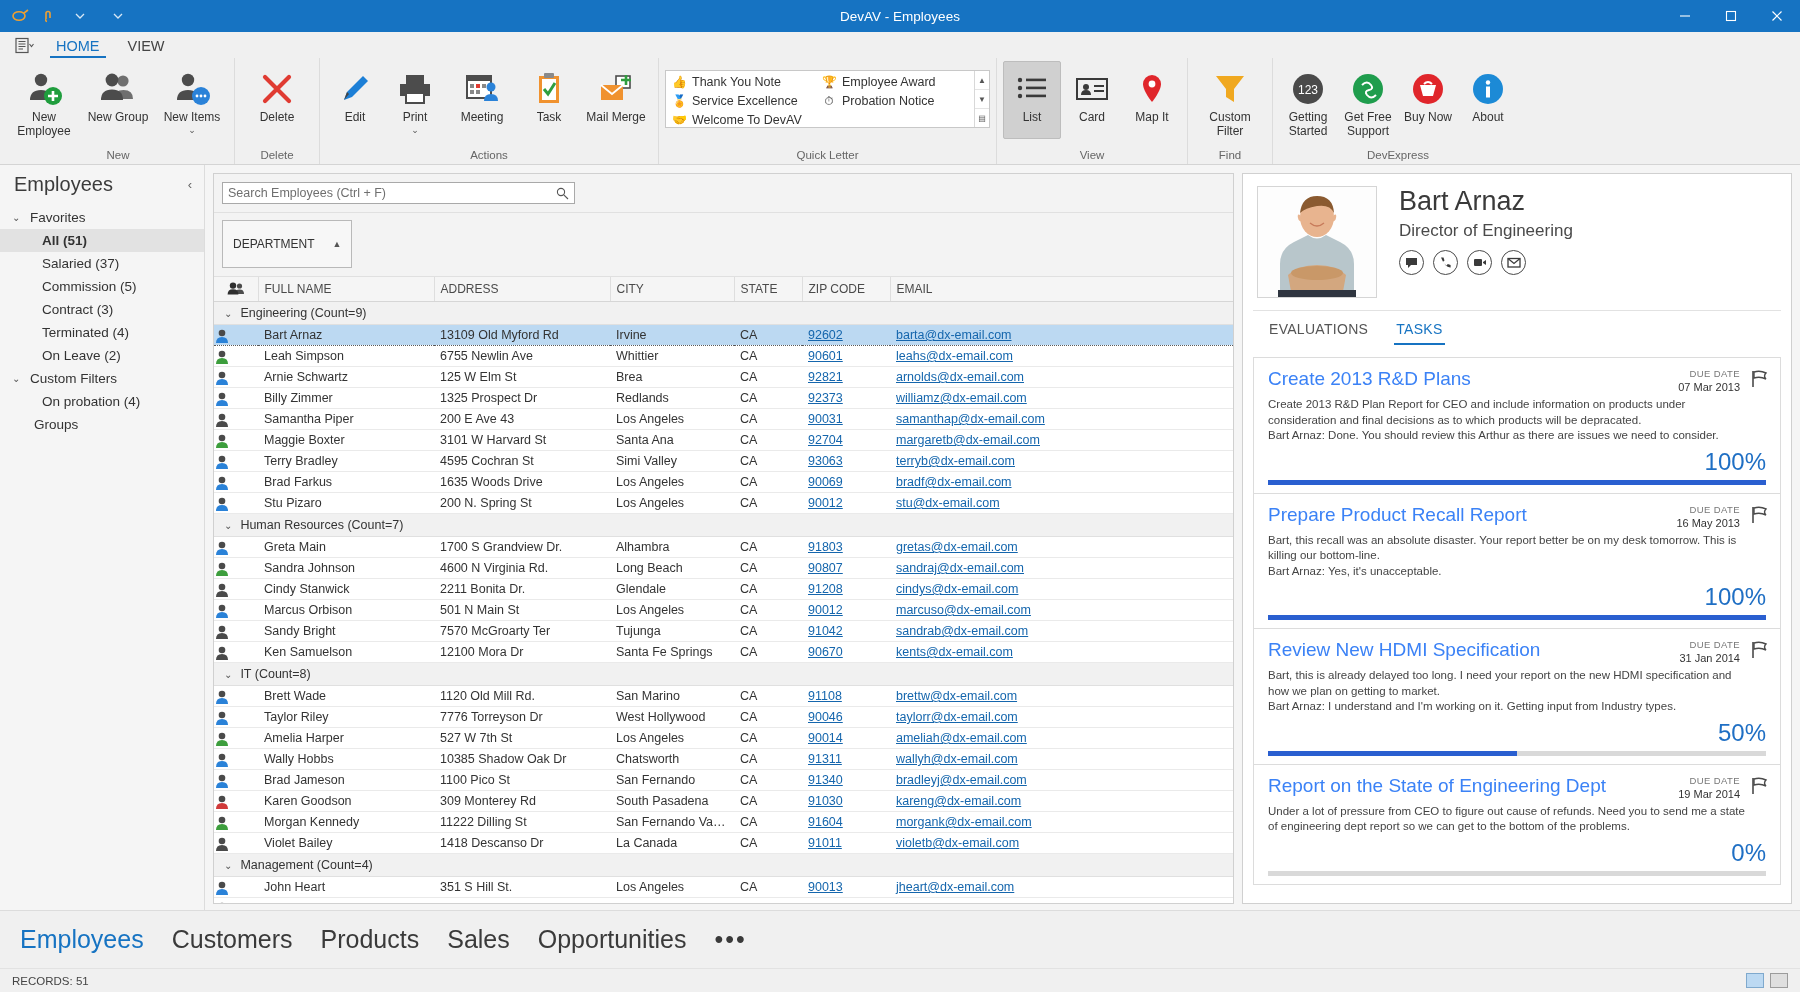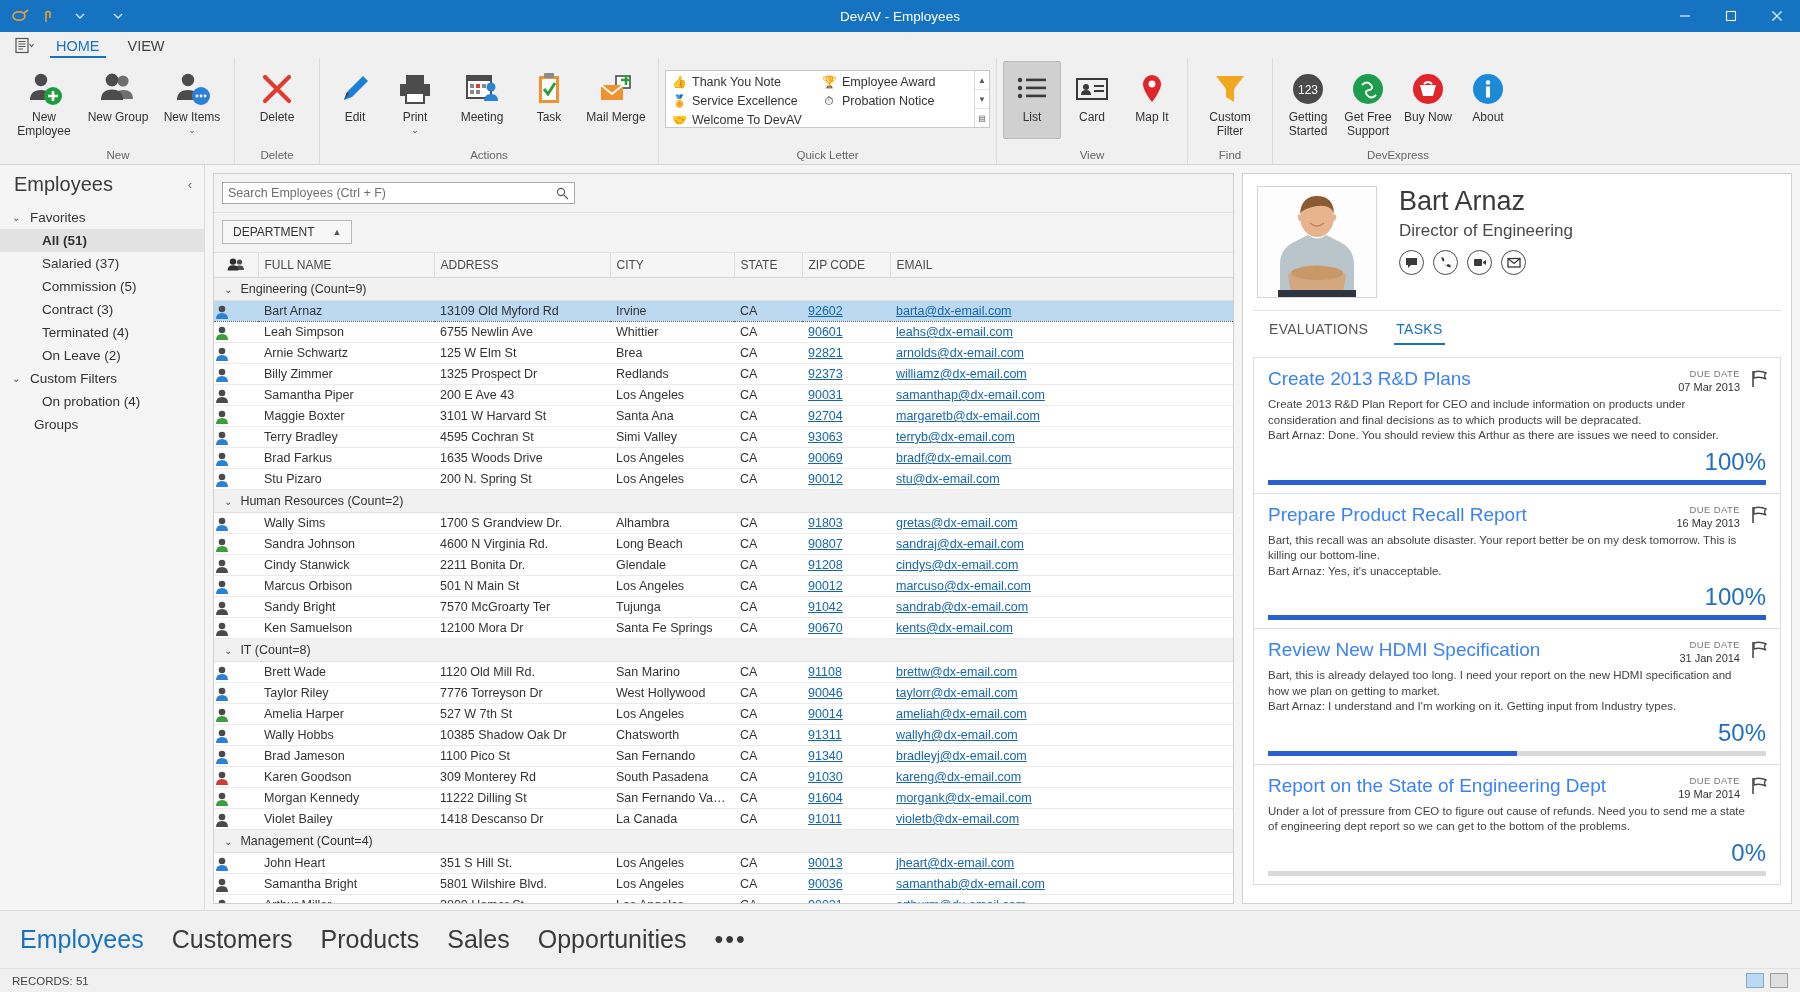"DEPARTMENT" .gchip { padding: 4px 10px -> 16px 10px }
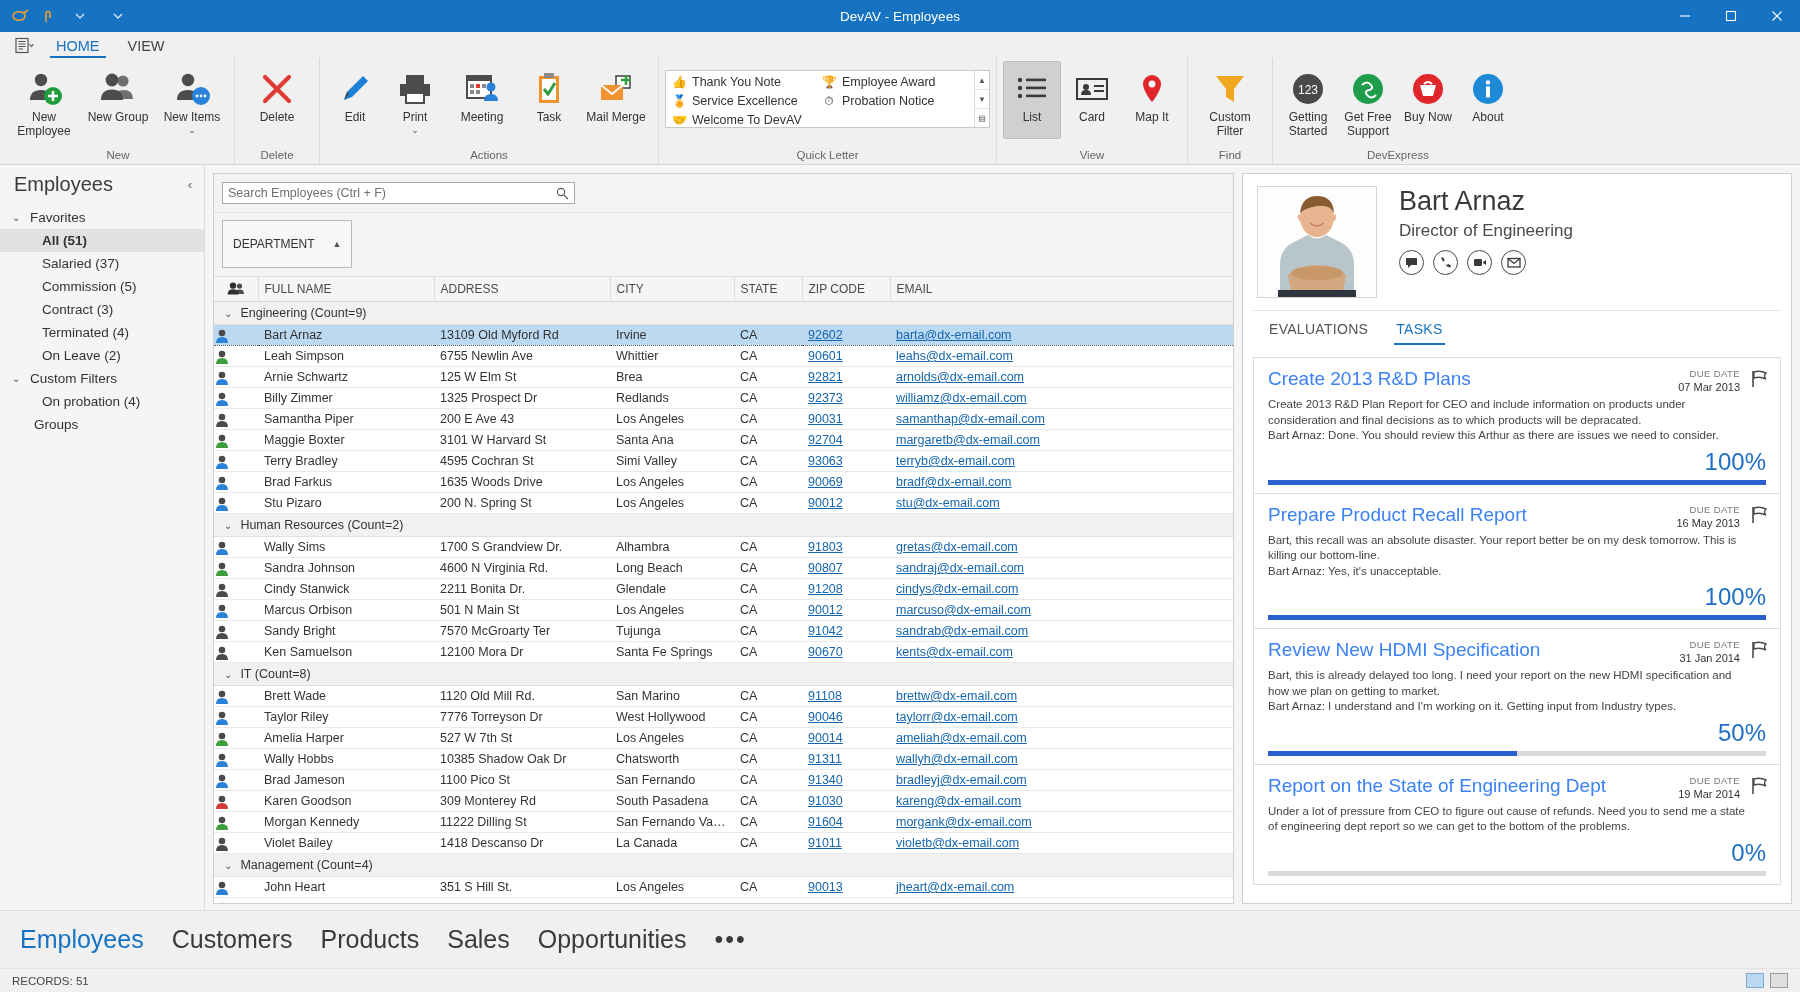"Human Resources (Count=2)" span { text: 2 -> 7 }
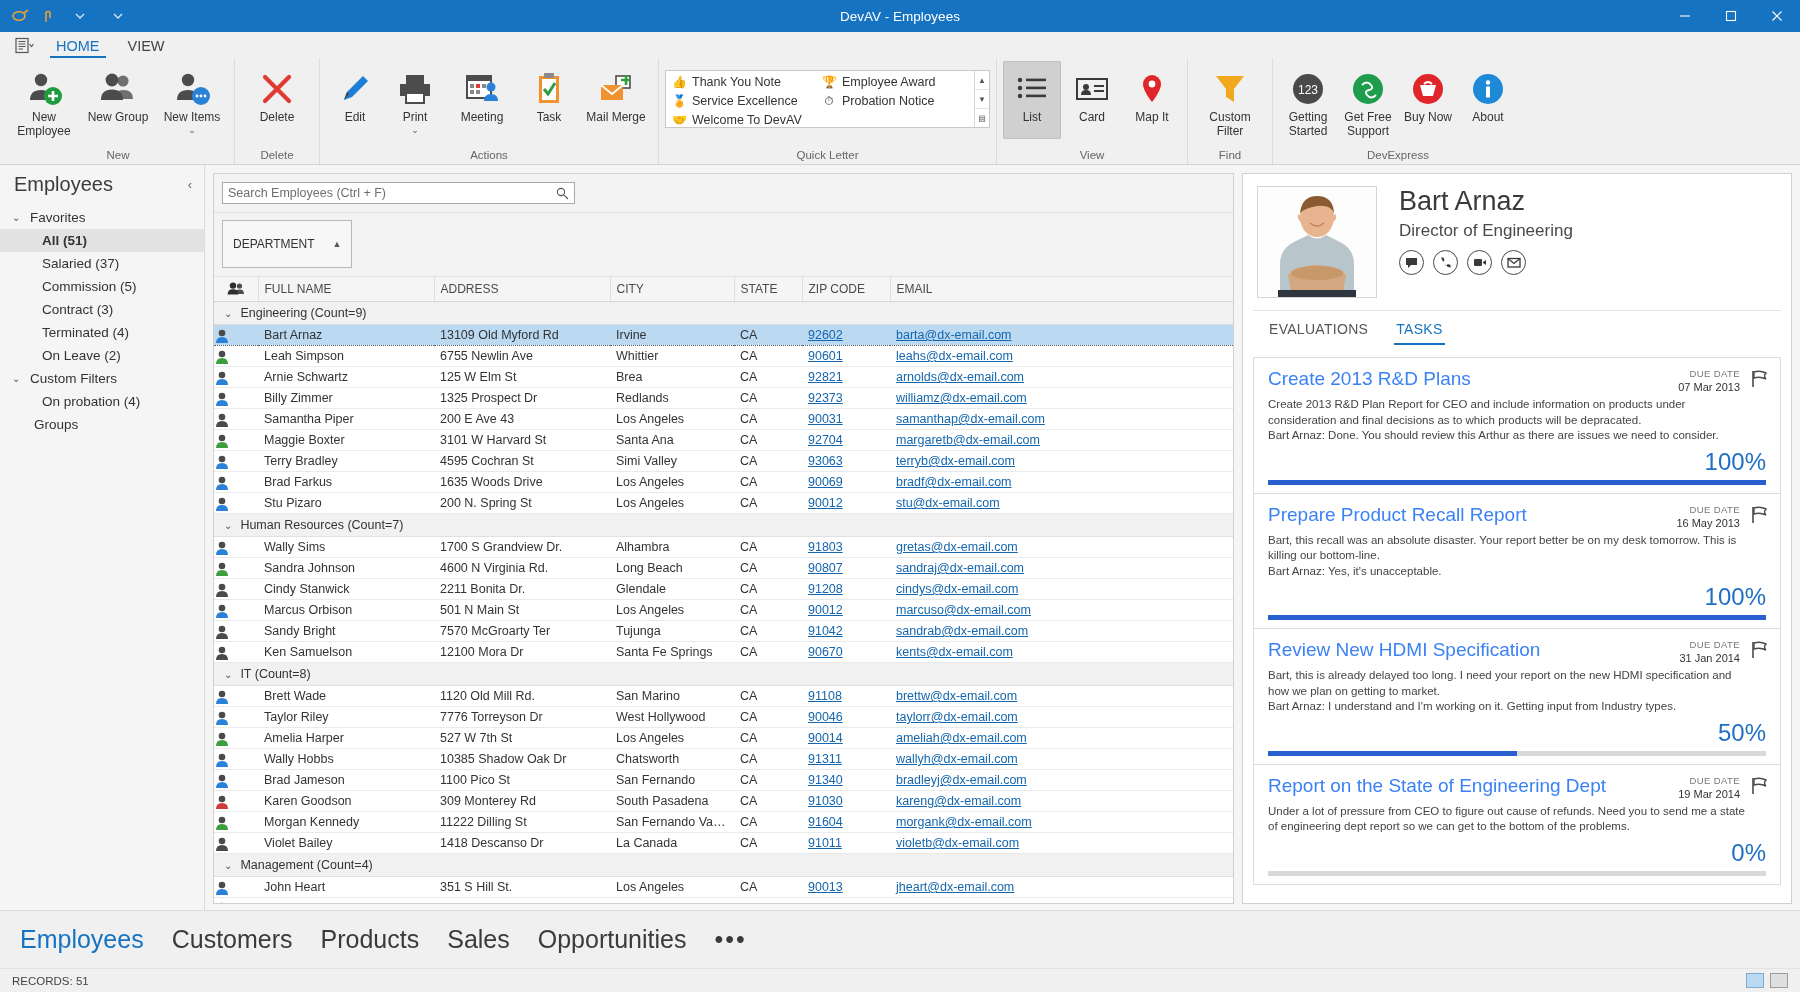"Wally Sims" td { text: Wally Sims -> Greta Main }
